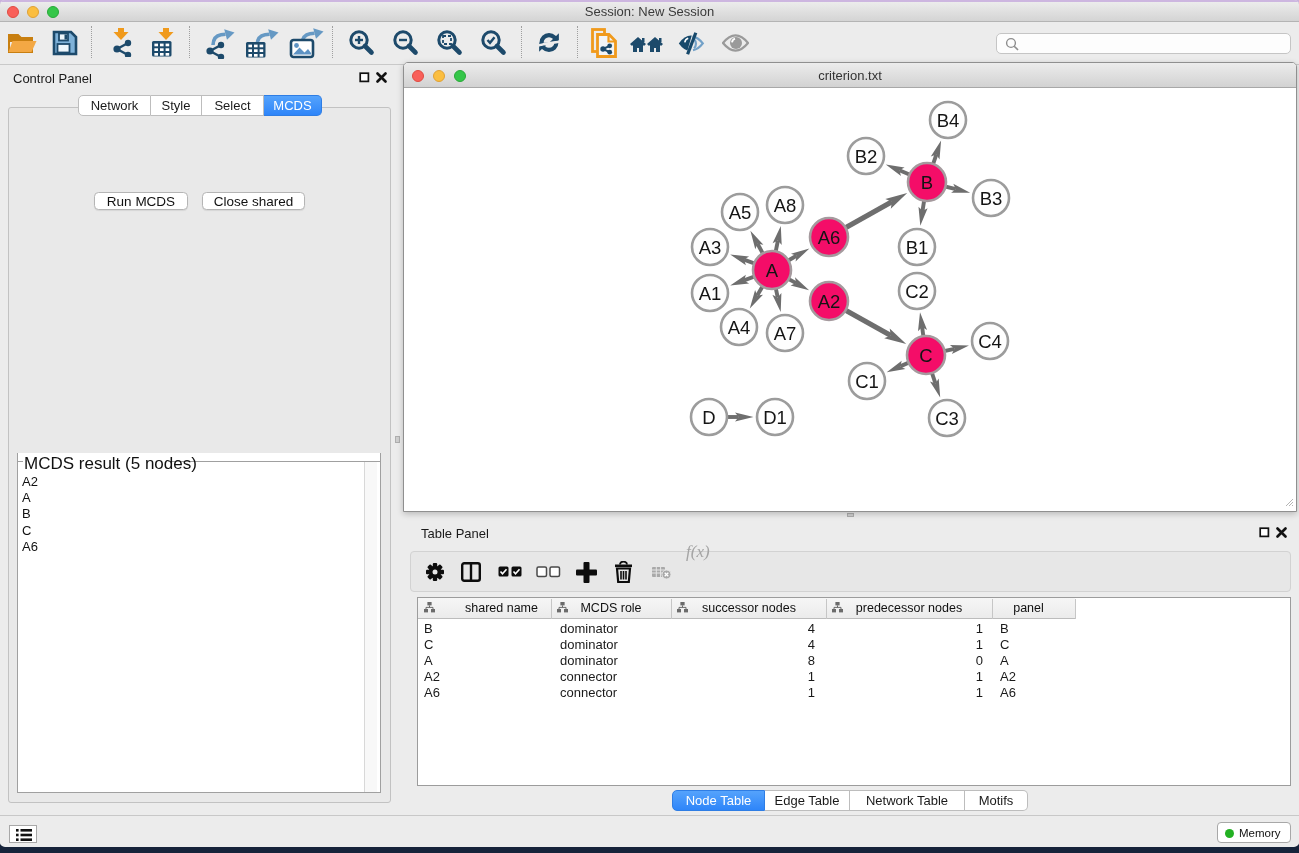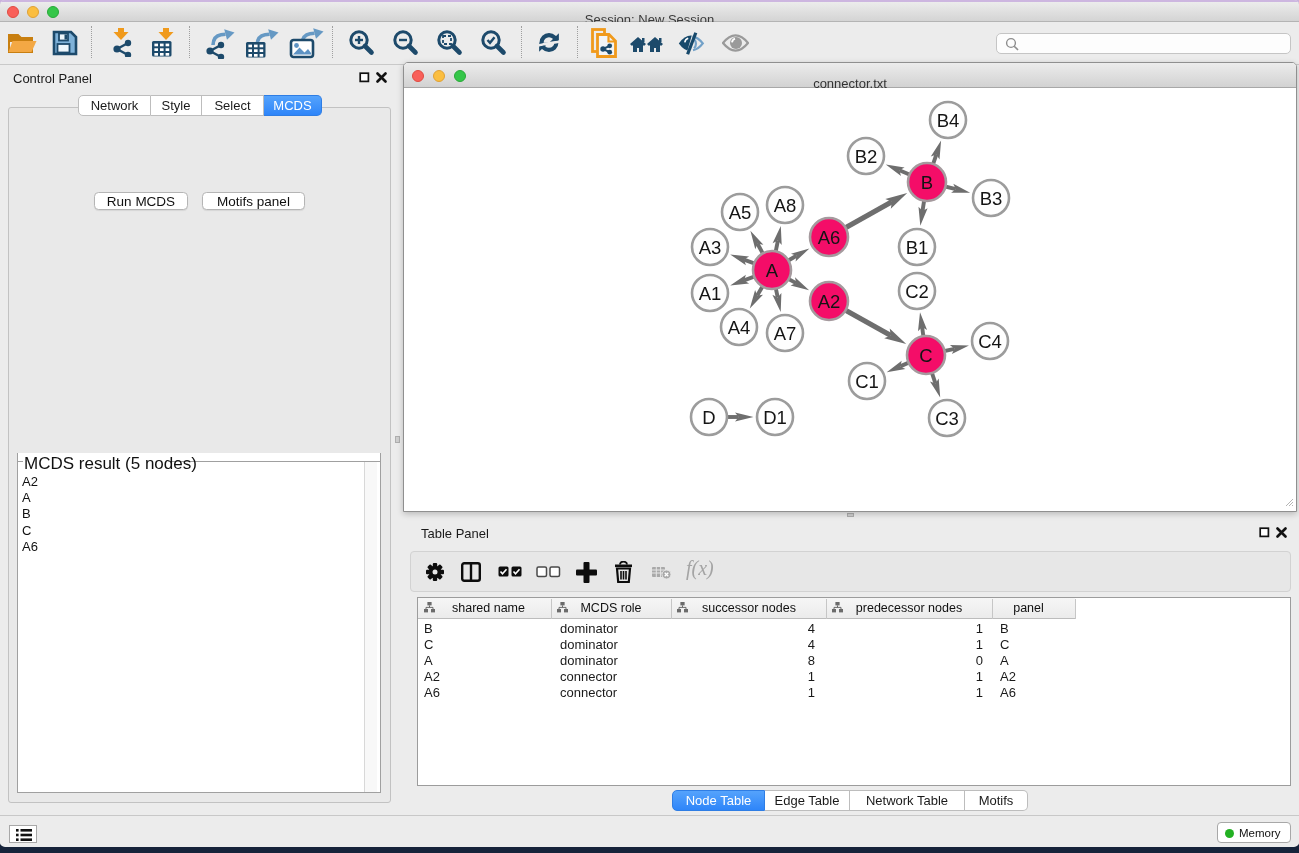"Session: New Session" .title { top: 8px -> 0 }
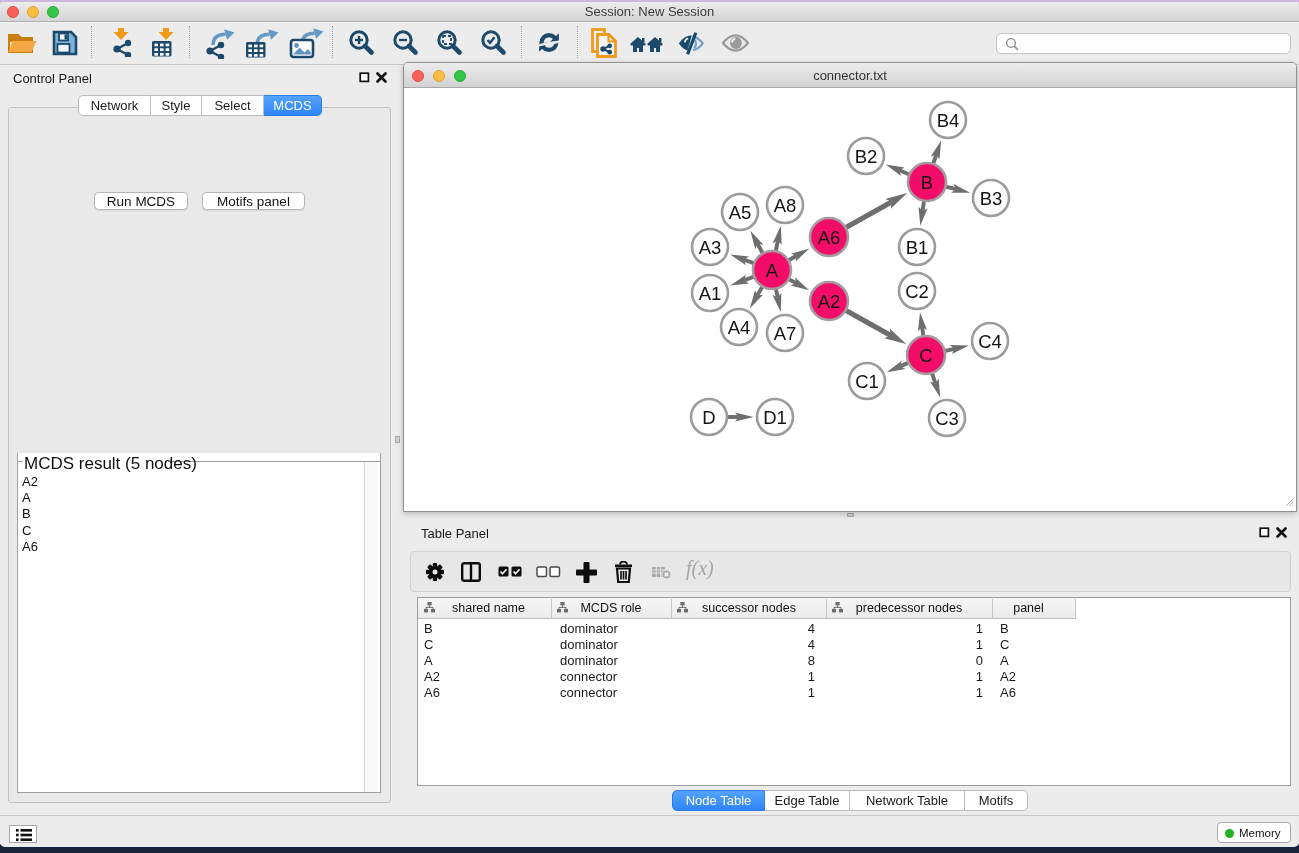"connector.txt" div.title { text: connector.txt -> criterion.txt }
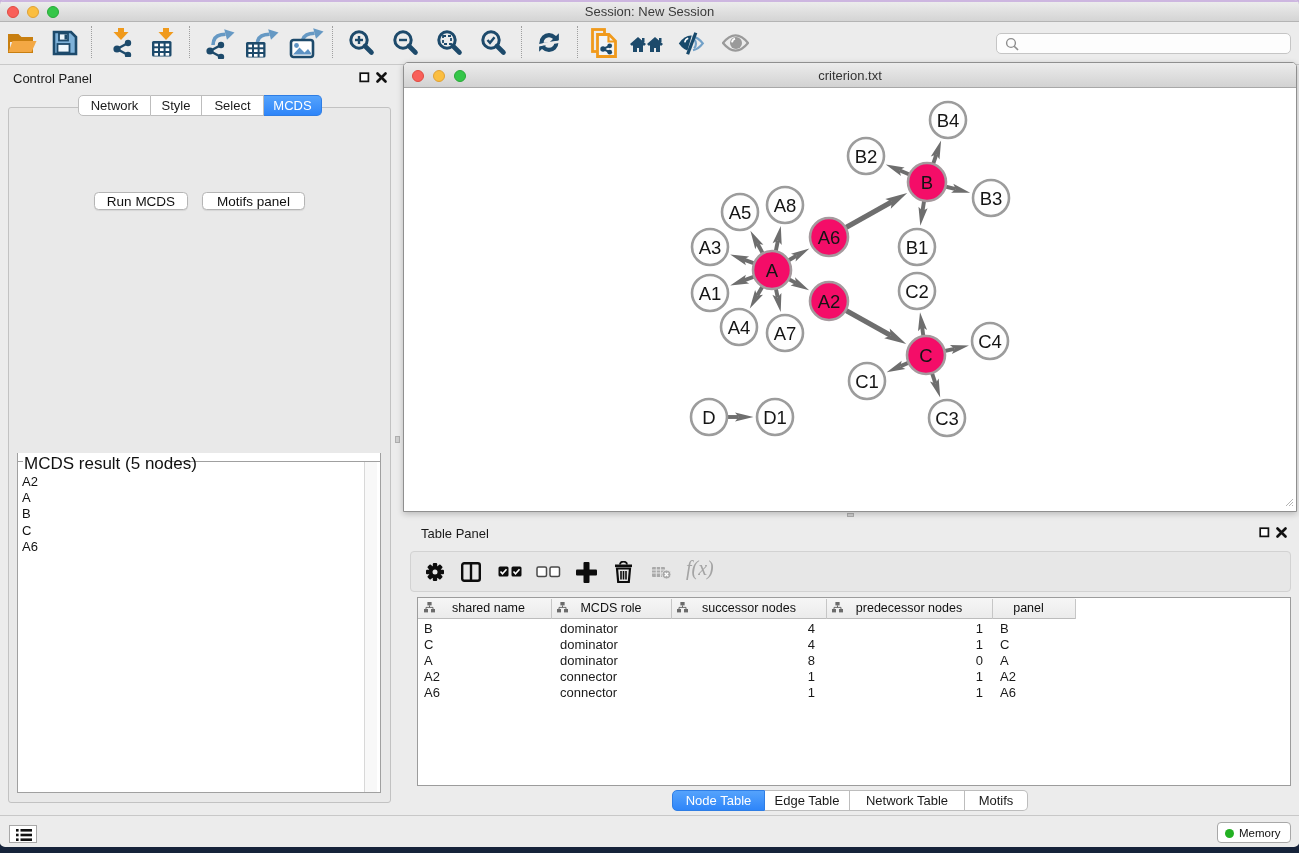"Motifs panel" div.btn { text: Motifs panel -> Close shared }
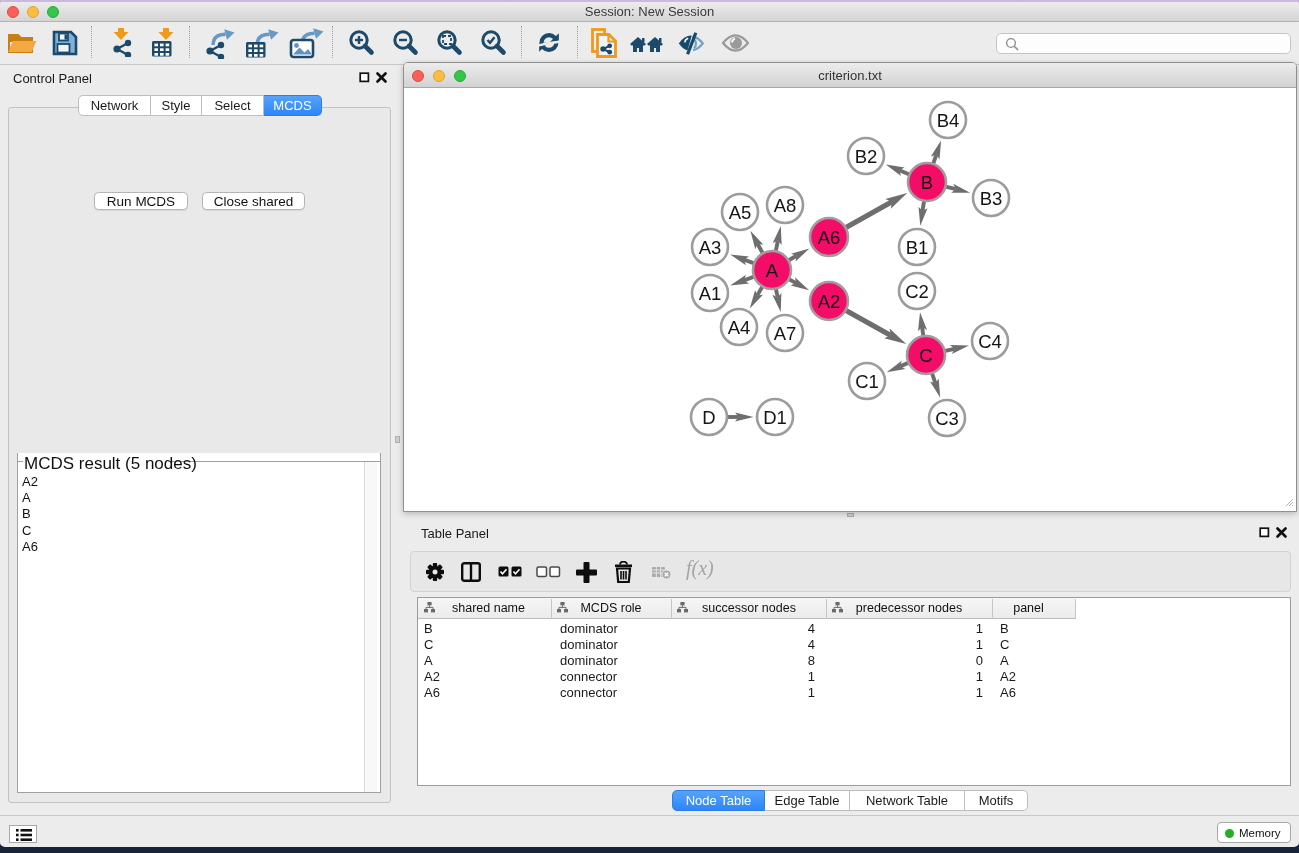"f(x)" div.abs { font-size: 20px -> 17px; top: 557px -> 542px }
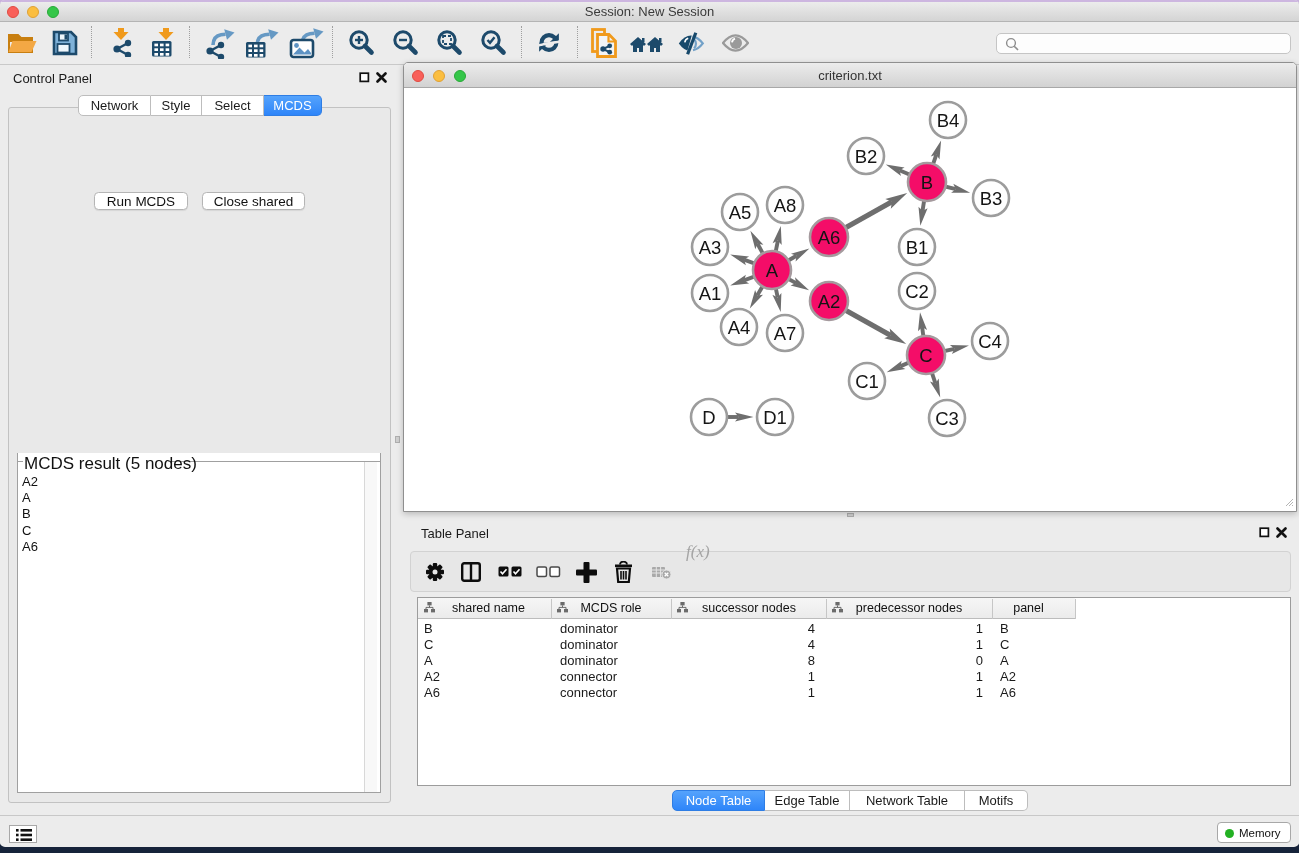"shared name" div.hdrcell { left: 433px -> 446px }
